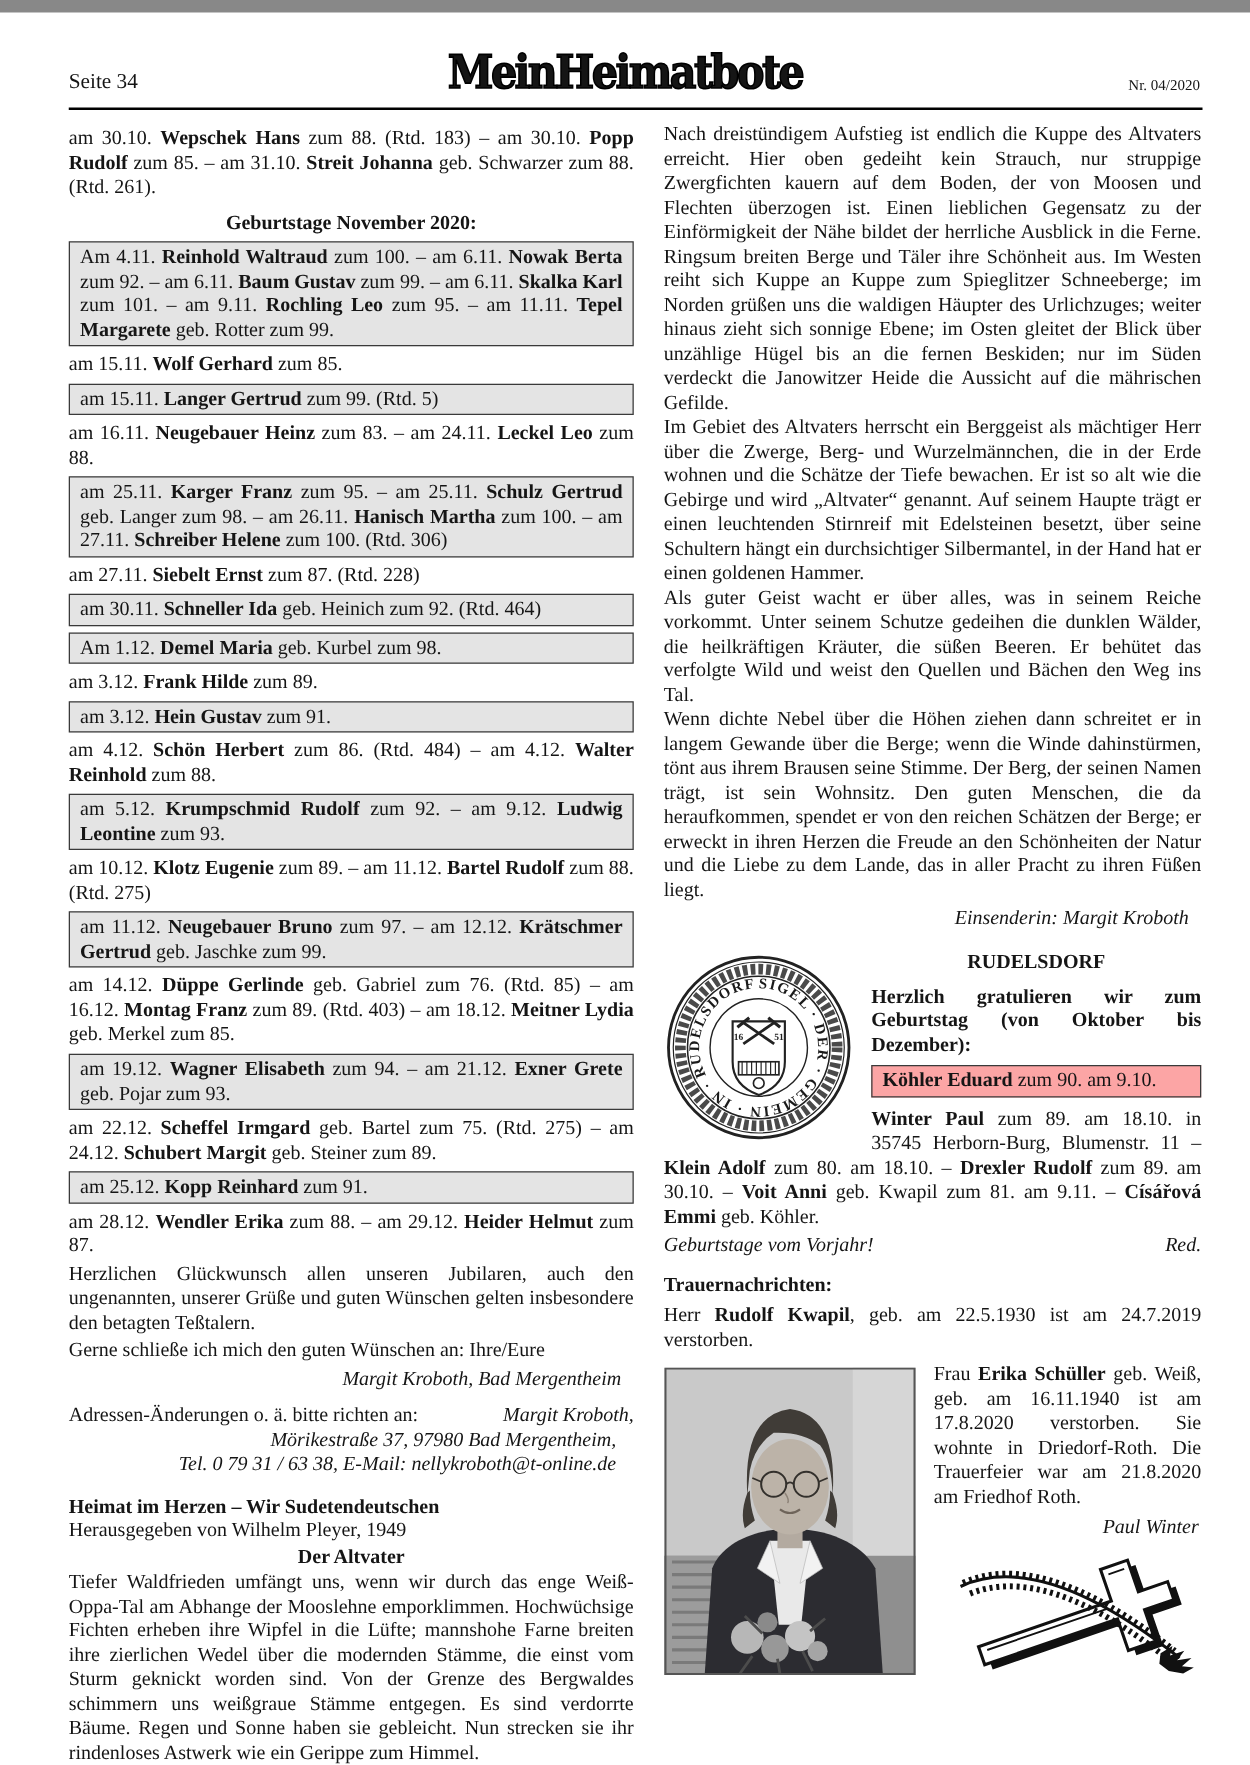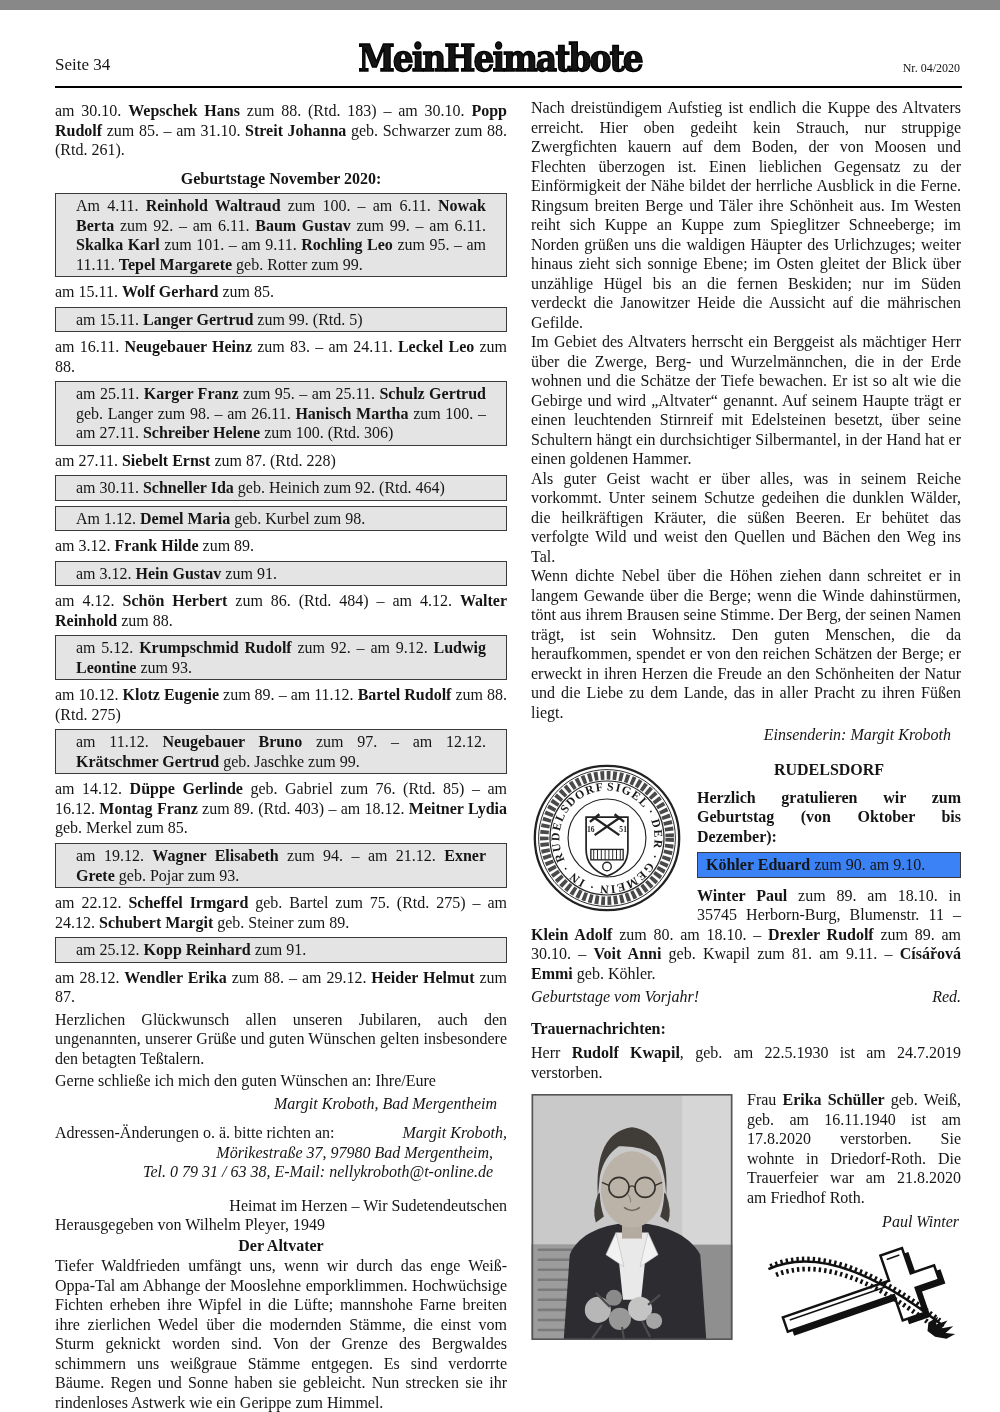"Am 4.11. Reinhold Waltraud zum" .entry.boxed { padding: 2px 20px -> 2px 8px }
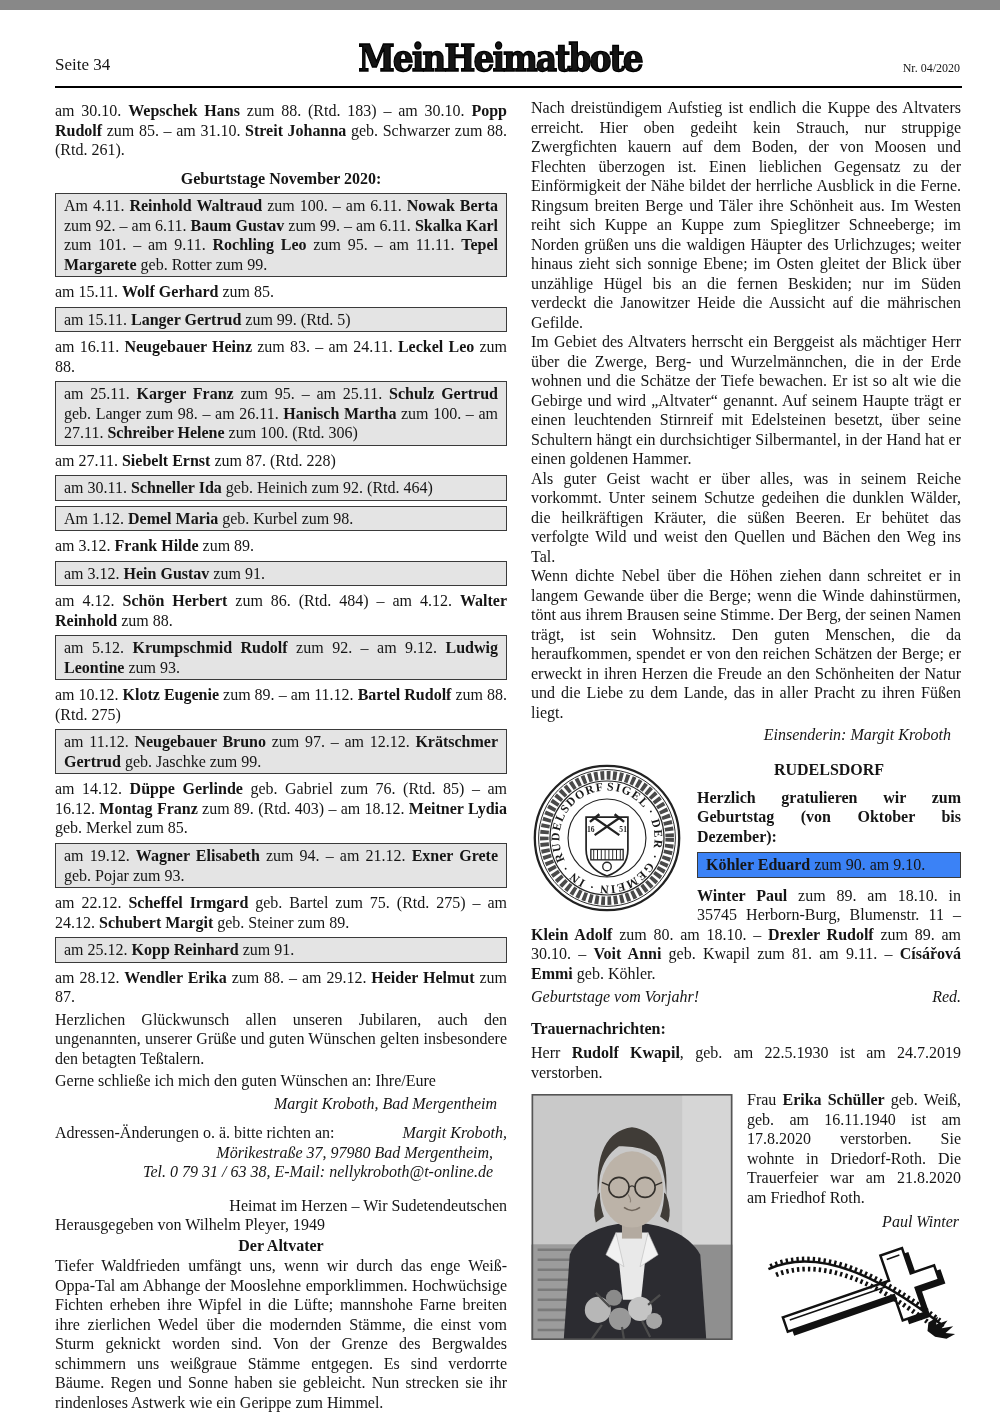"Köhler Eduard zum 90. am" .rud-box { background: #3b82f6 -> #fca5a5 }
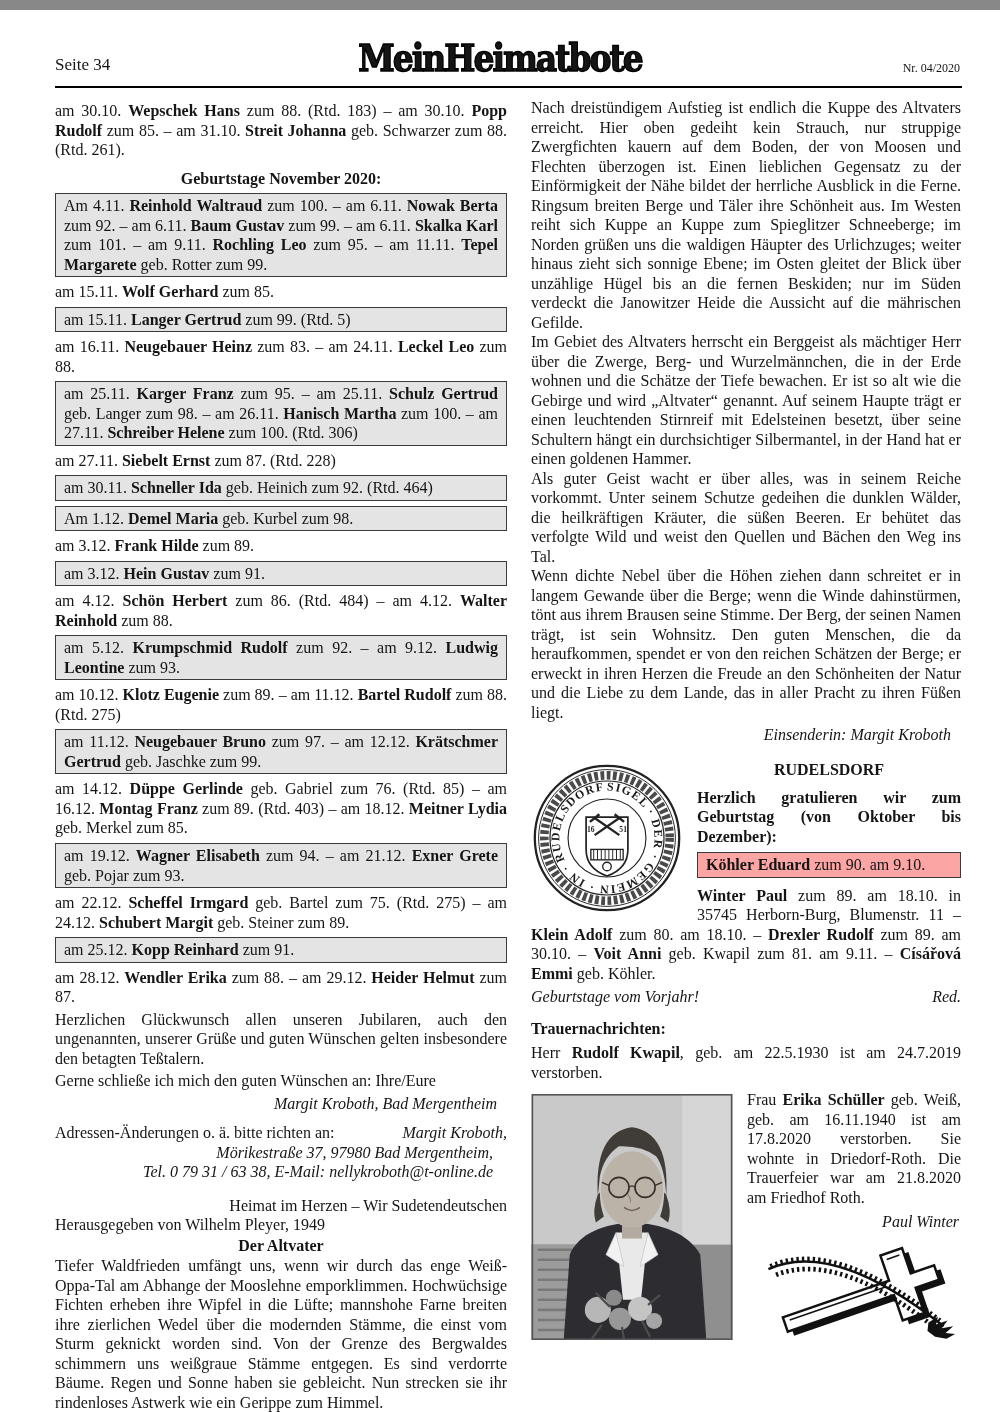"Heimat im Herzen – Wir" .book-title { font-weight: normal -> bold; text-align: right -> none }
